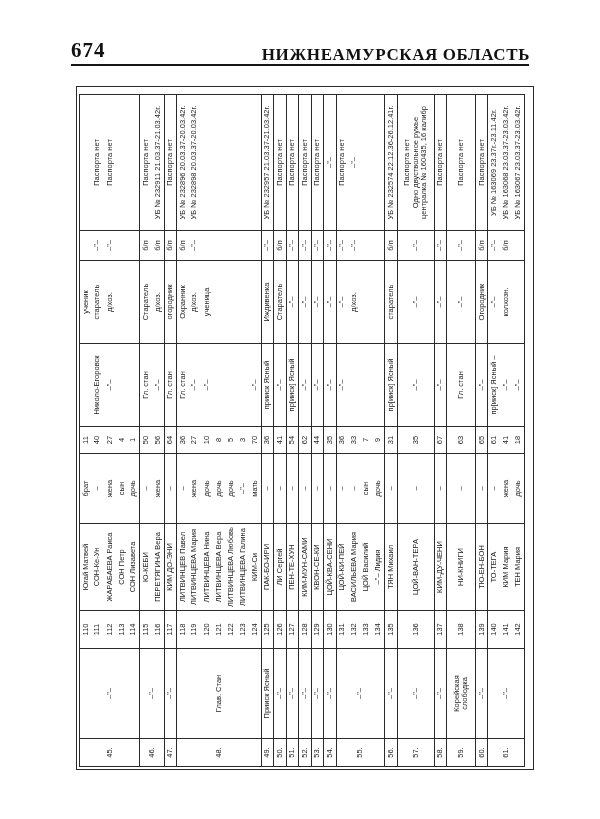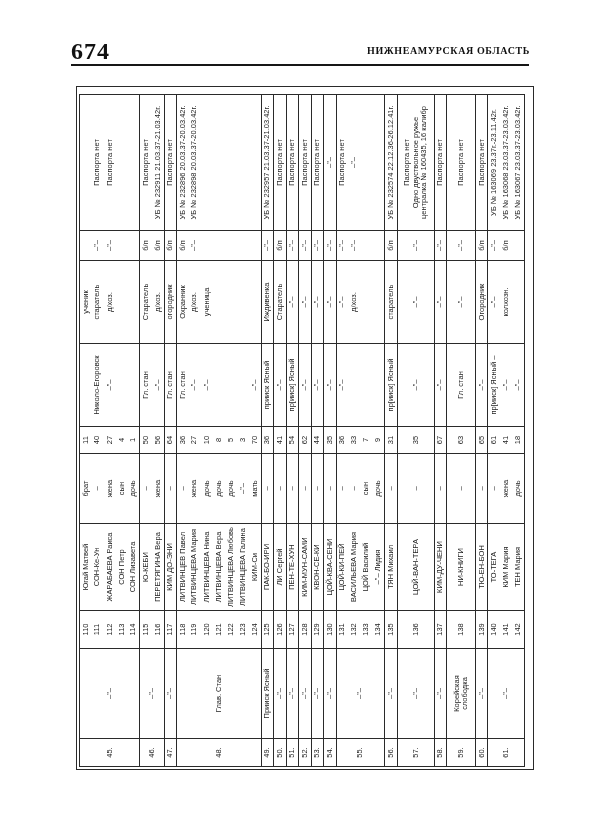"674" .page-number { font-size: 24px -> 21px }
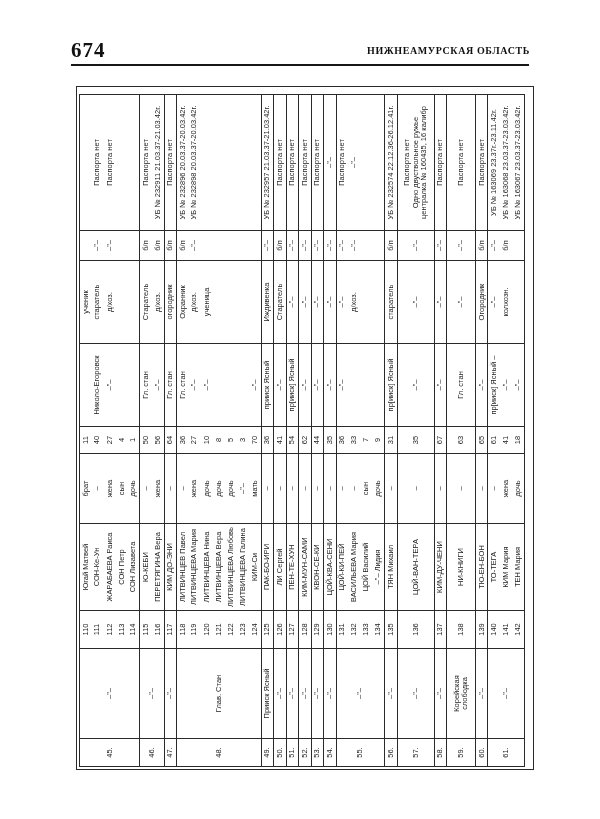"НИЖНЕАМУРСКАЯ ОБЛАСТЬ" .region-title { font-size: 10px -> 17px }
